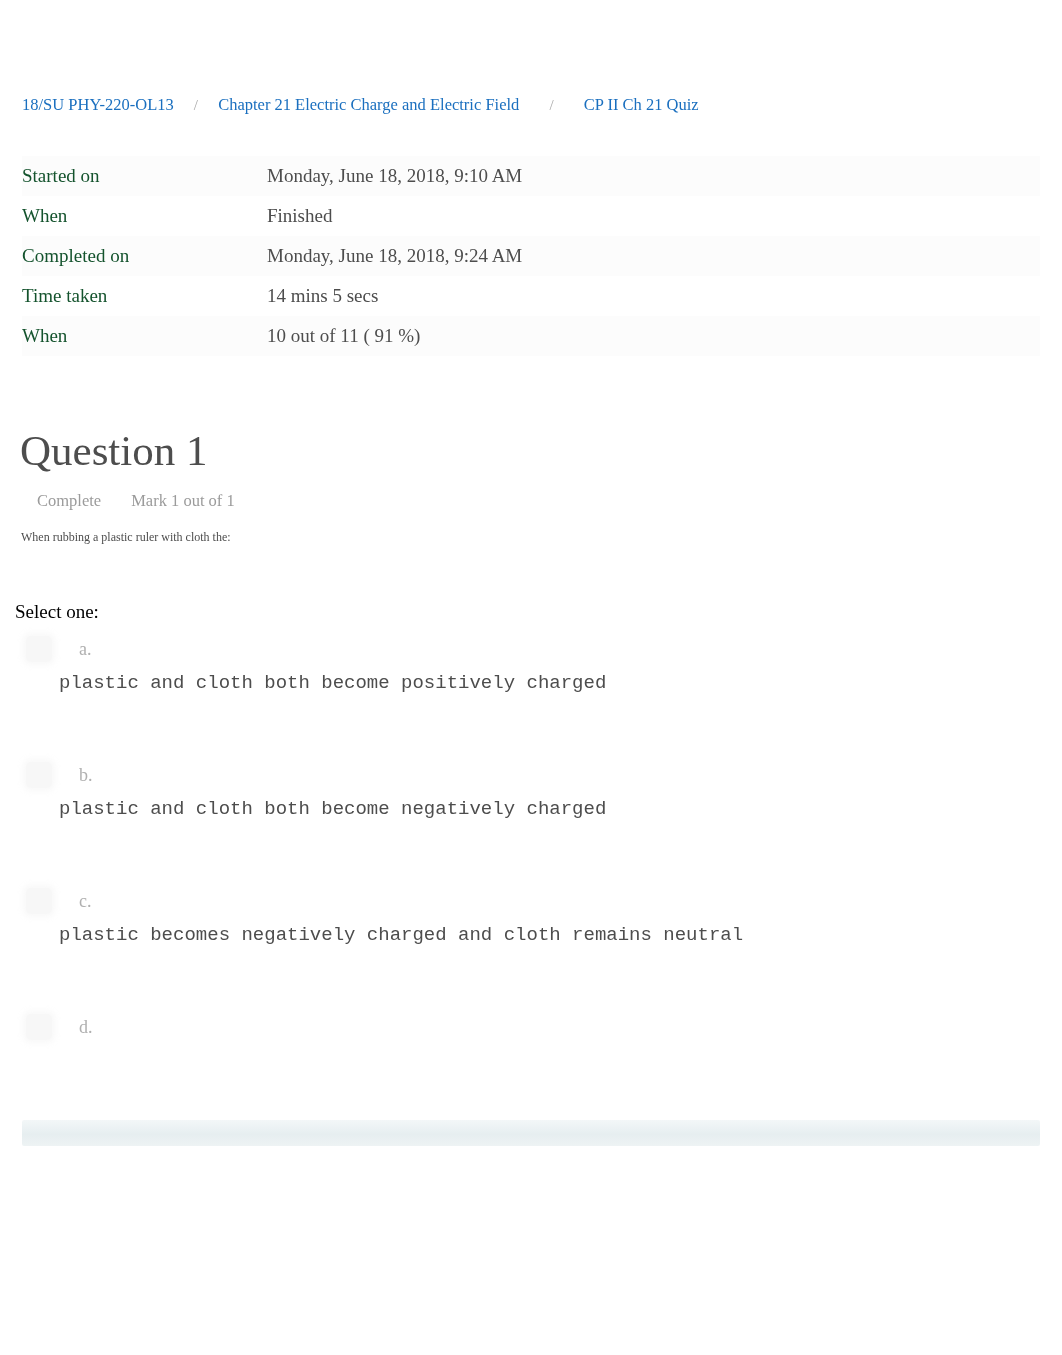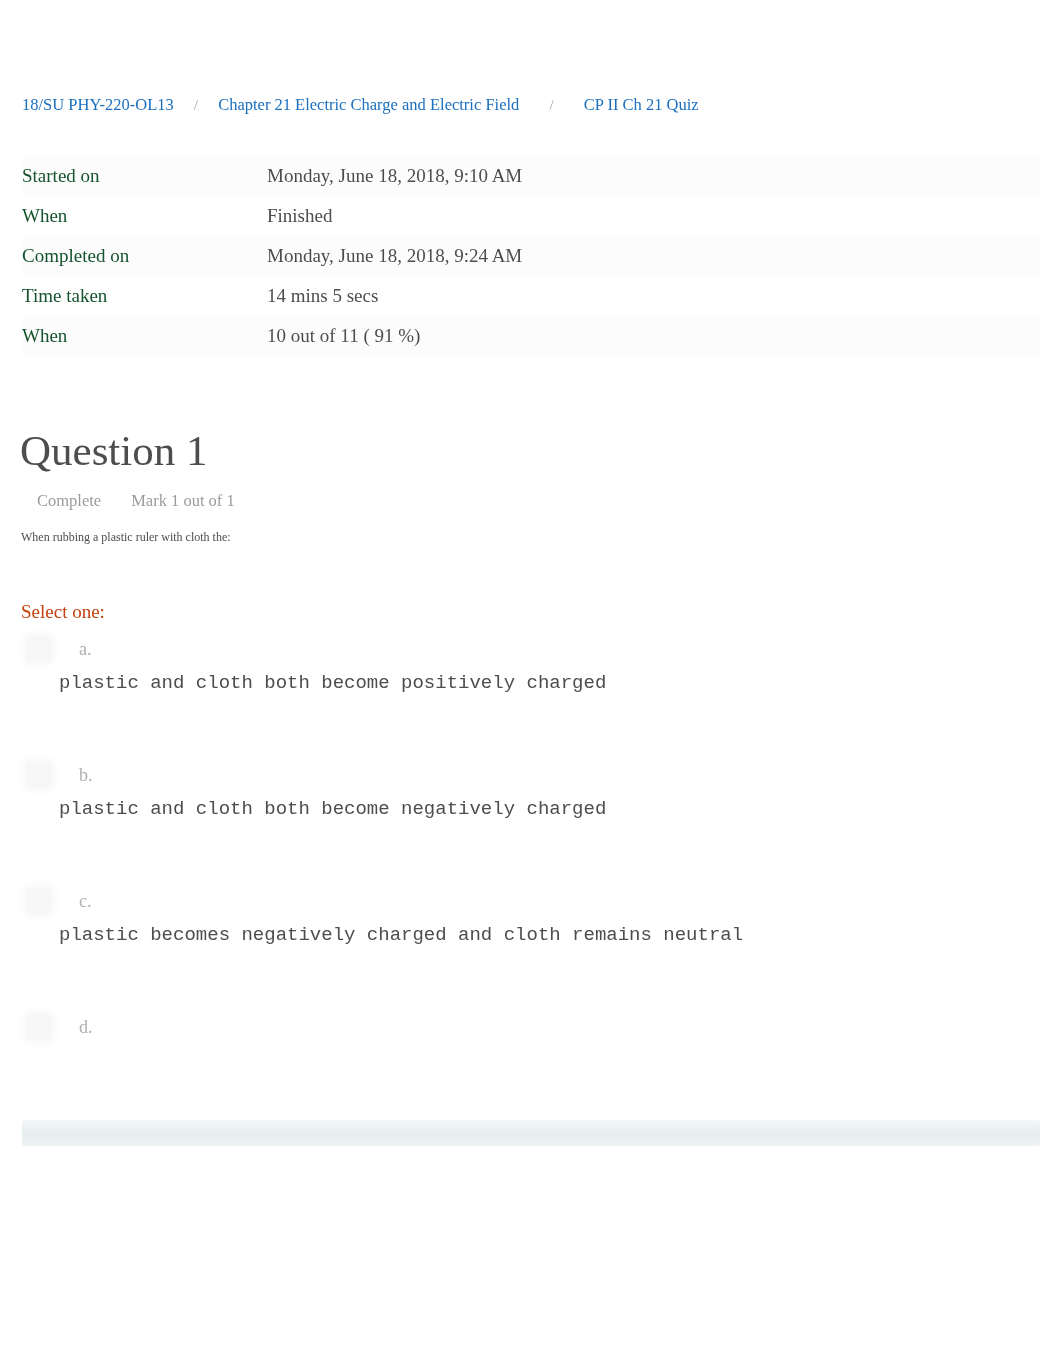"Select one:" .select-one { color: #c2410c -> #000000; left: 21px -> 15px }
